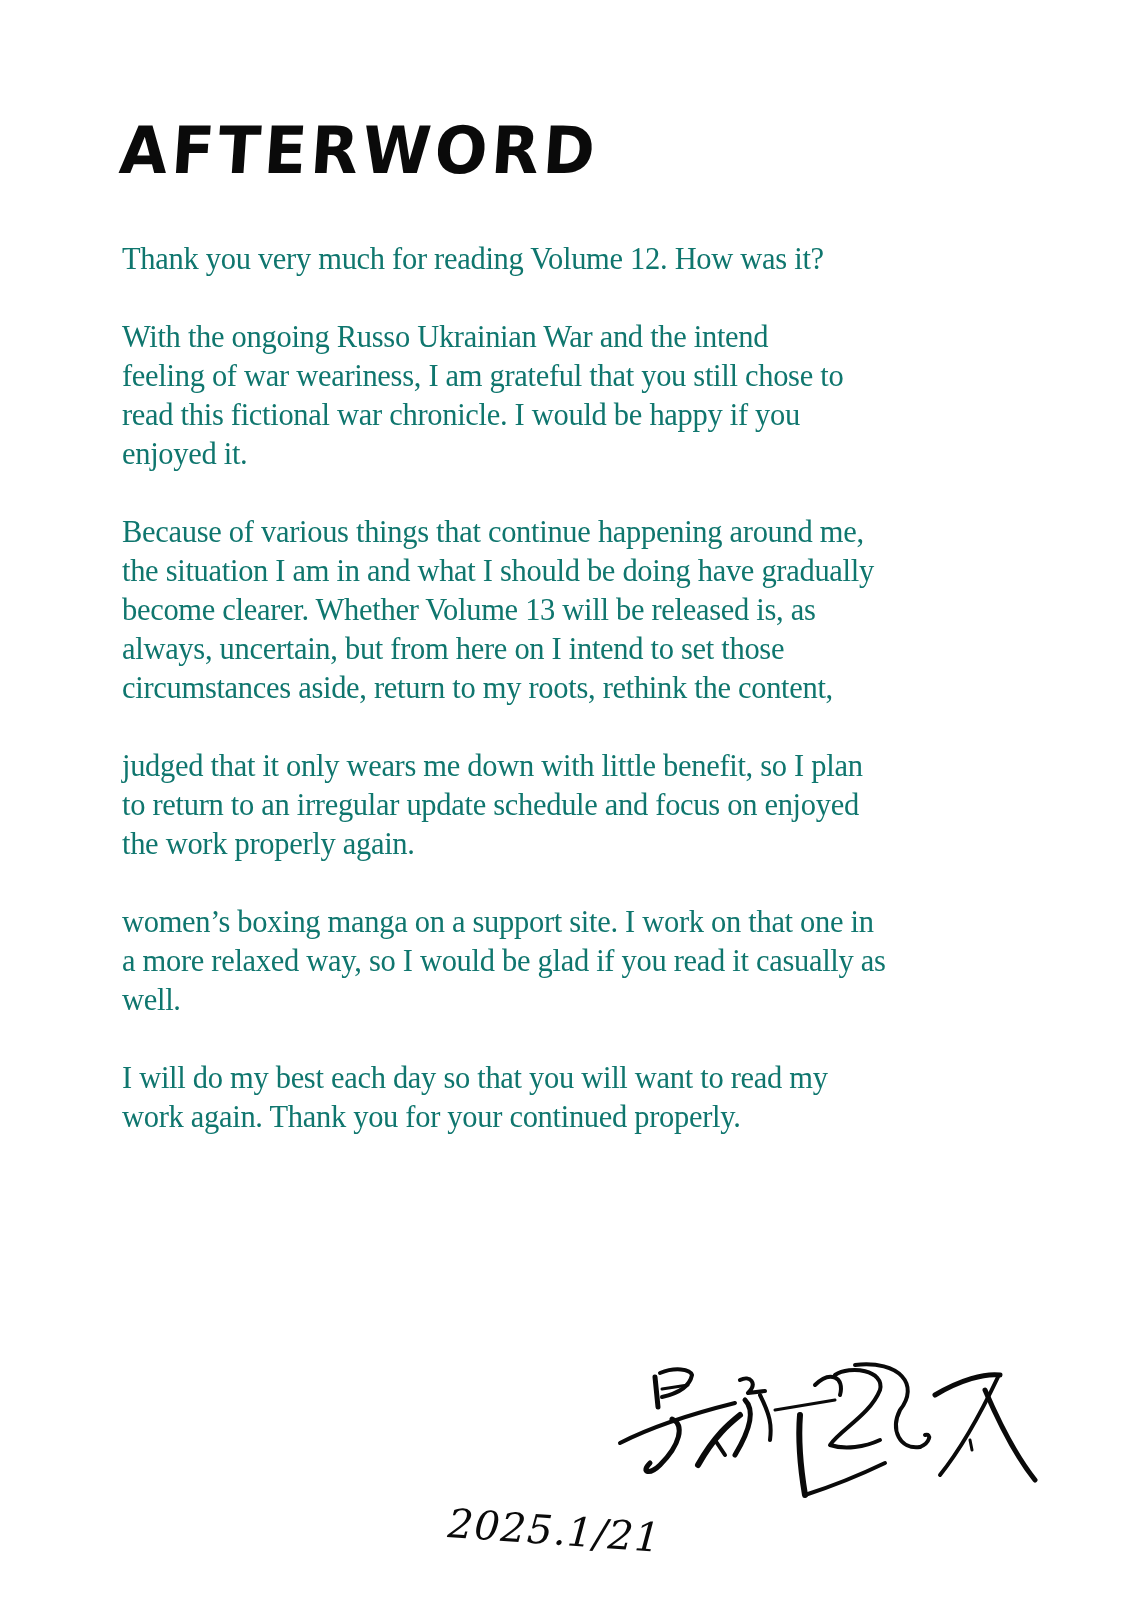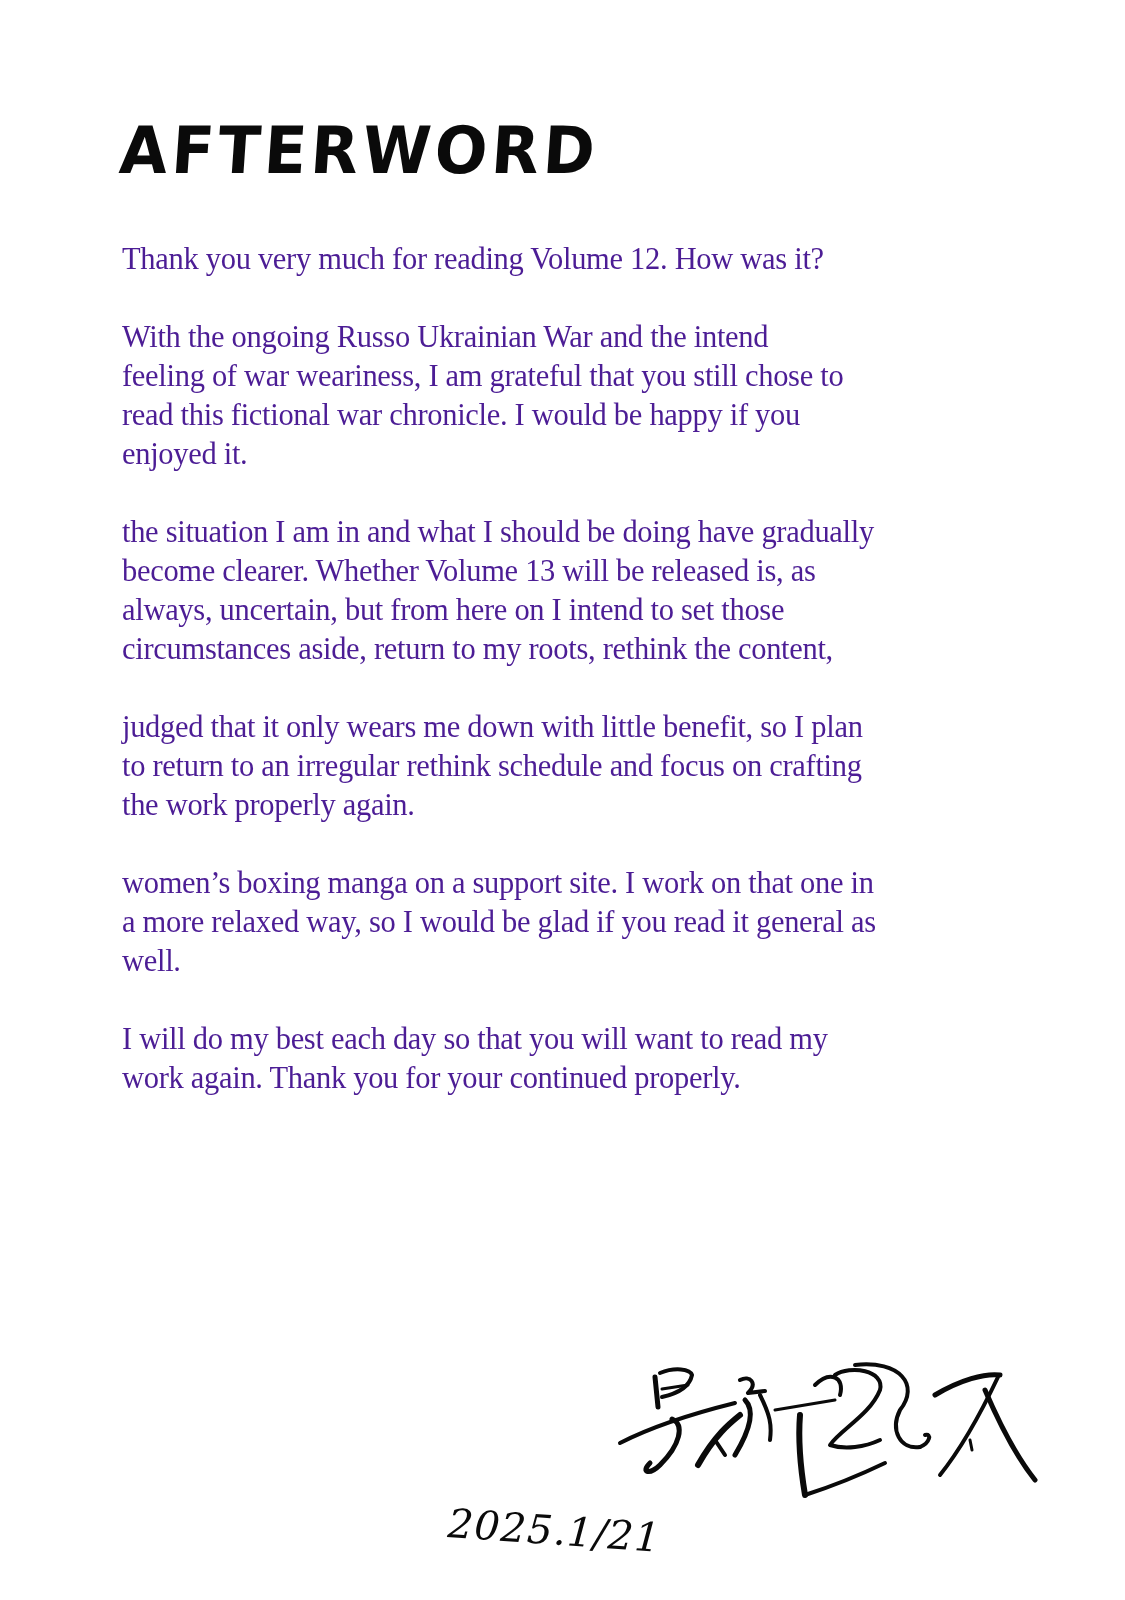"Thank you very much for" .body-text { color: #4c1d95 -> #0f766e }
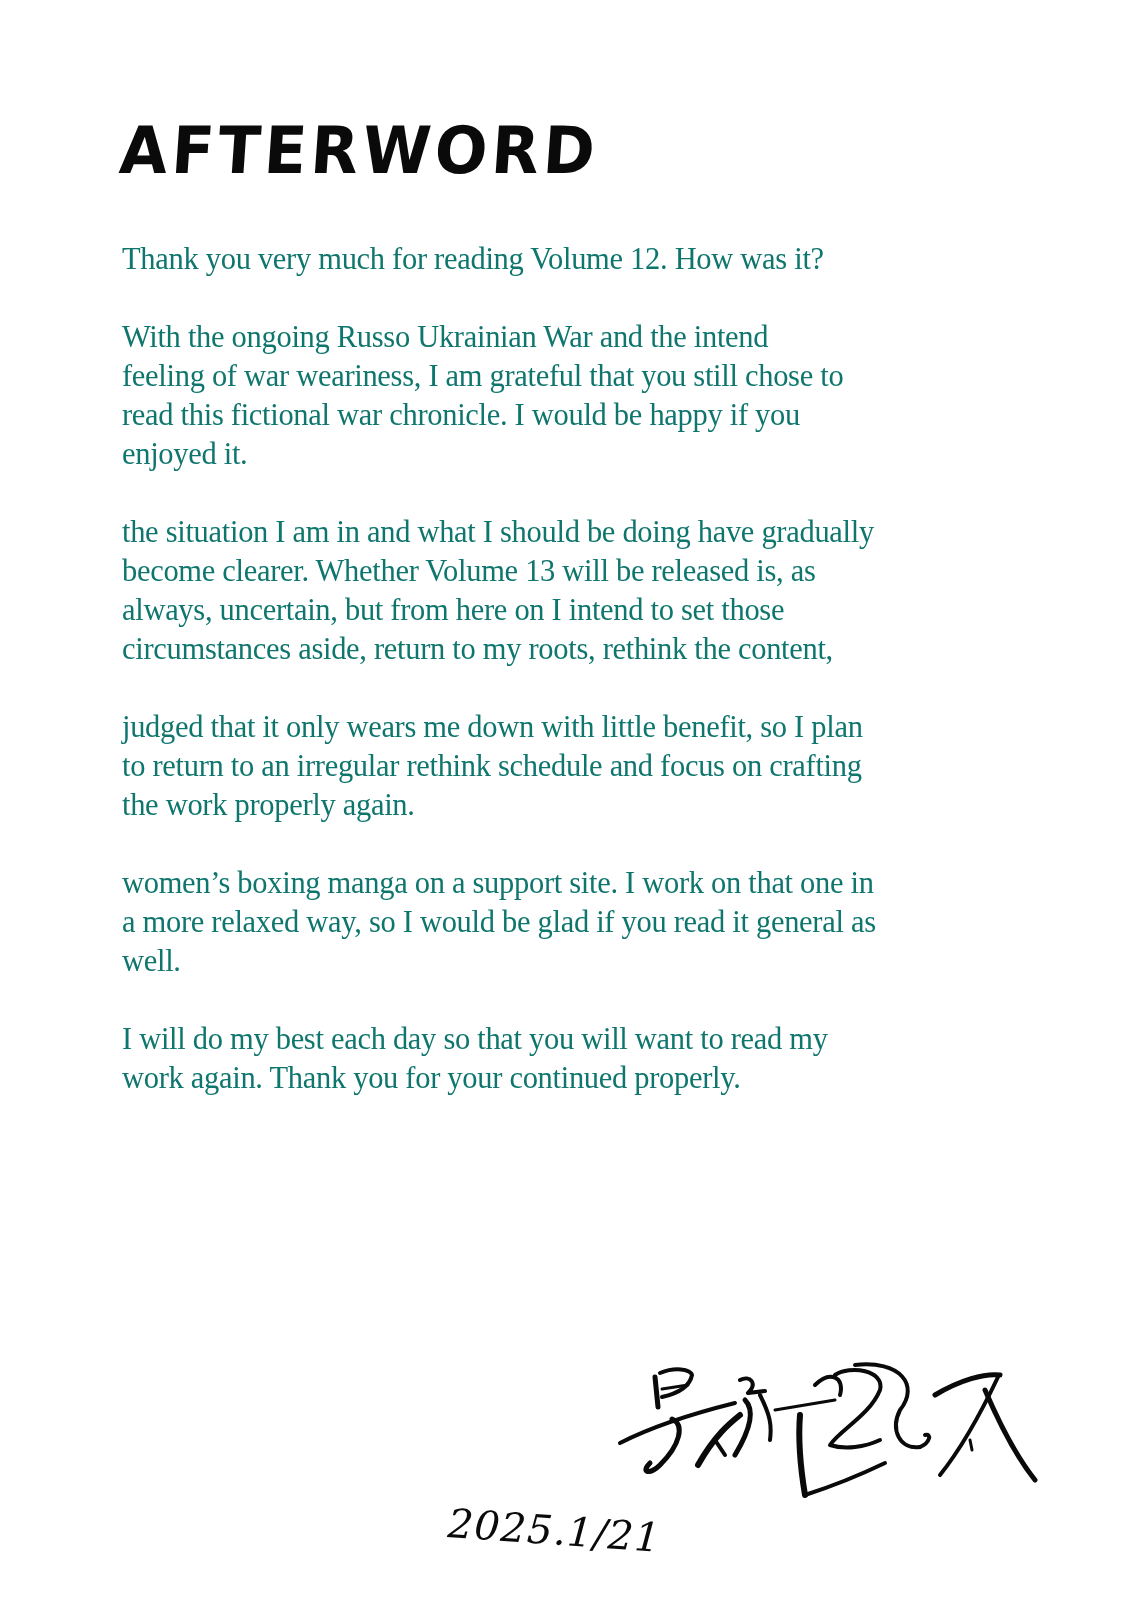"Because of various things that" span.line { html: none -> <span>Because of various things that continue happening around me,</span> }
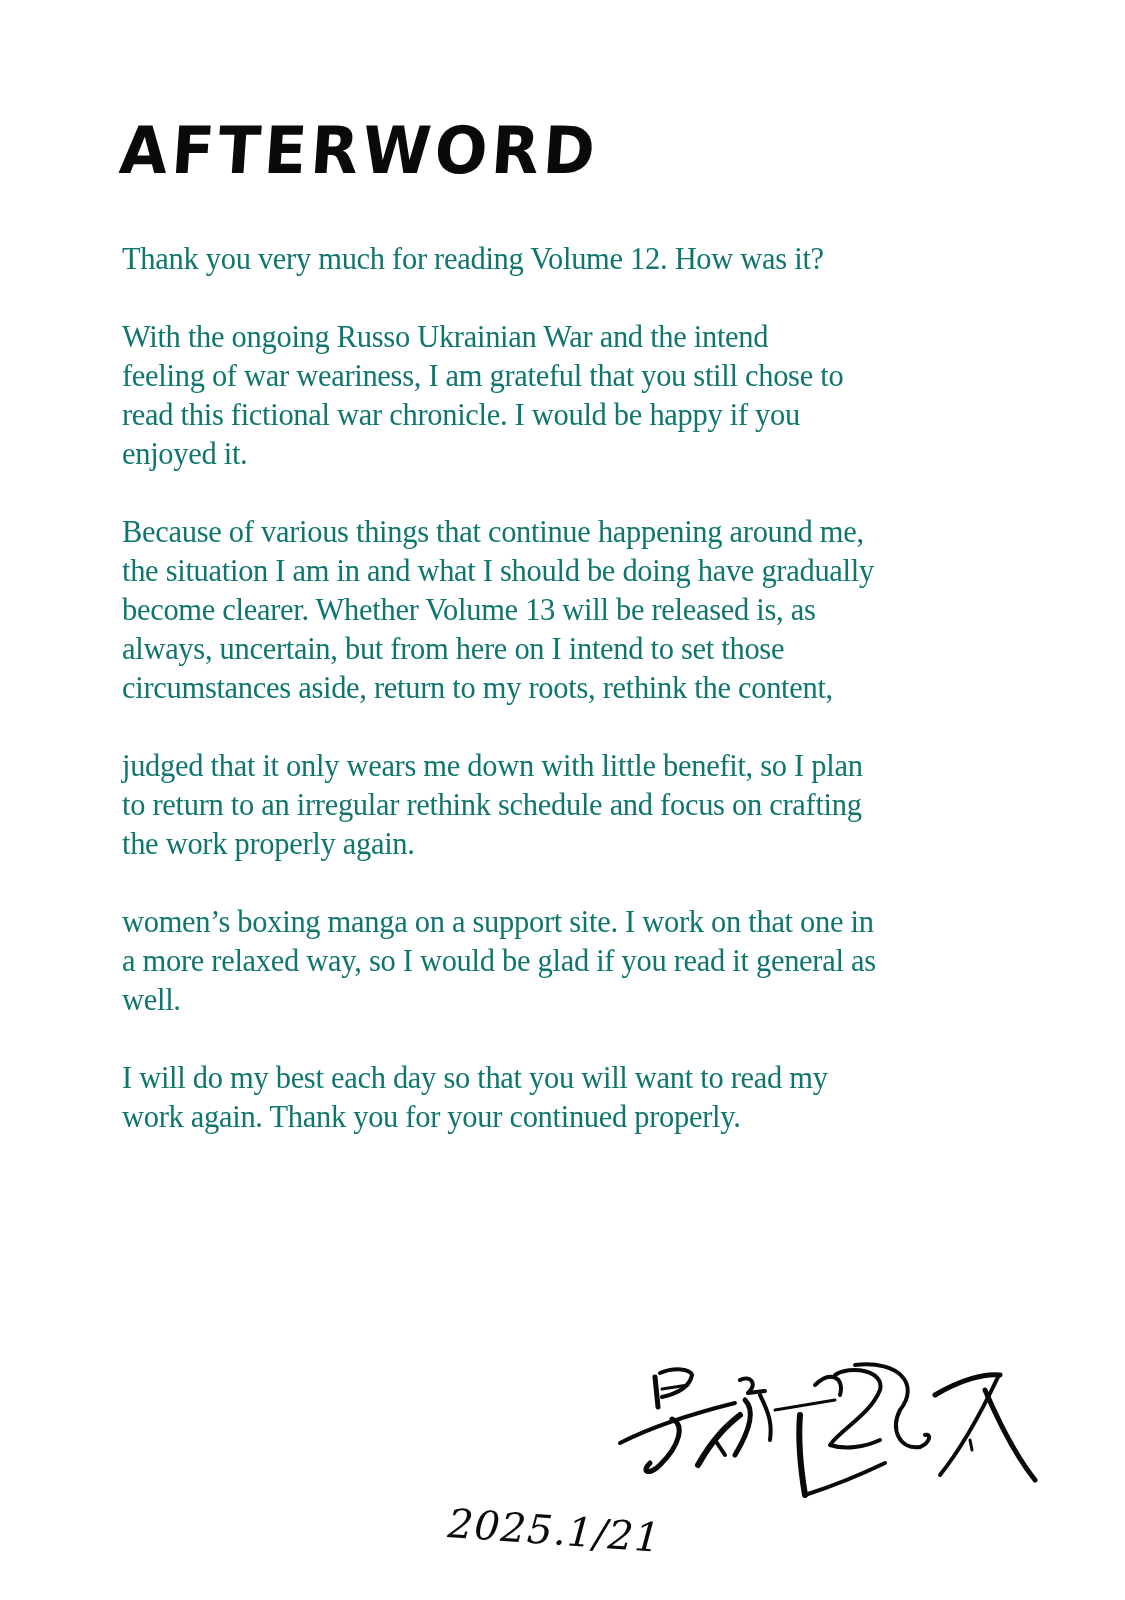"to return to an irregular" span.line { text: rethink schedule and focus on crafting -> update schedule and focus on enjoyed }
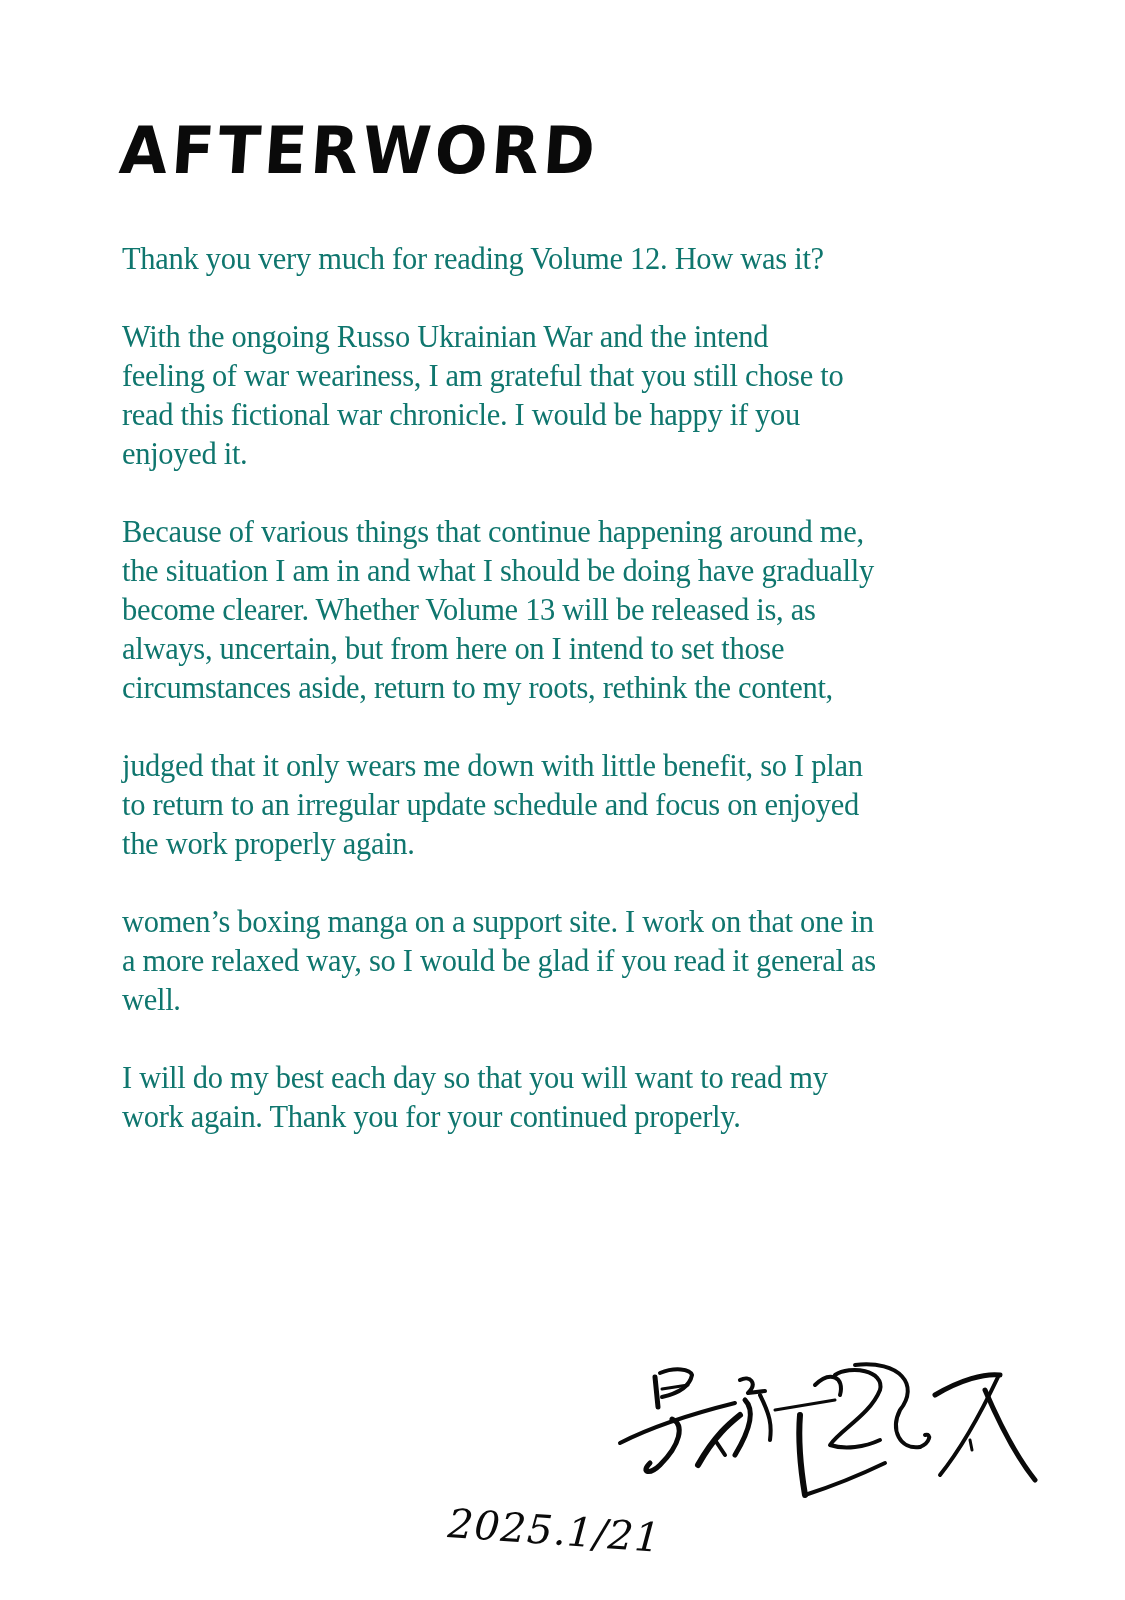"a more relaxed way, so" span.line { text: general -> casually }
